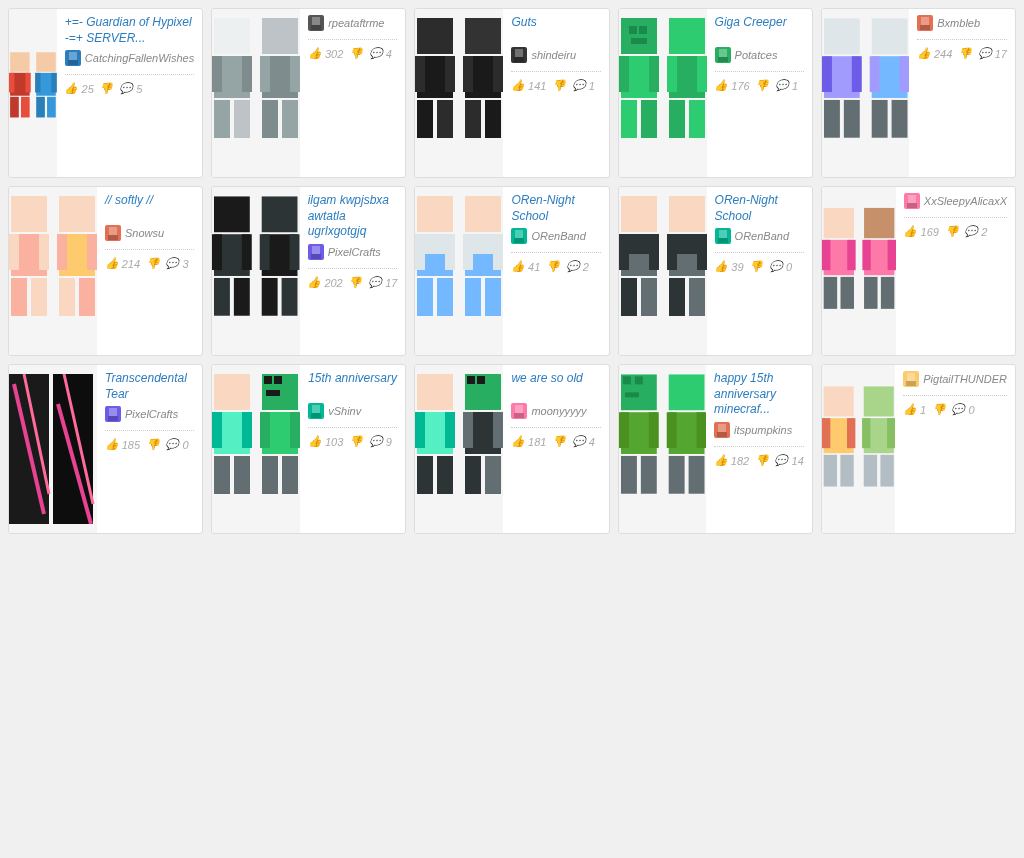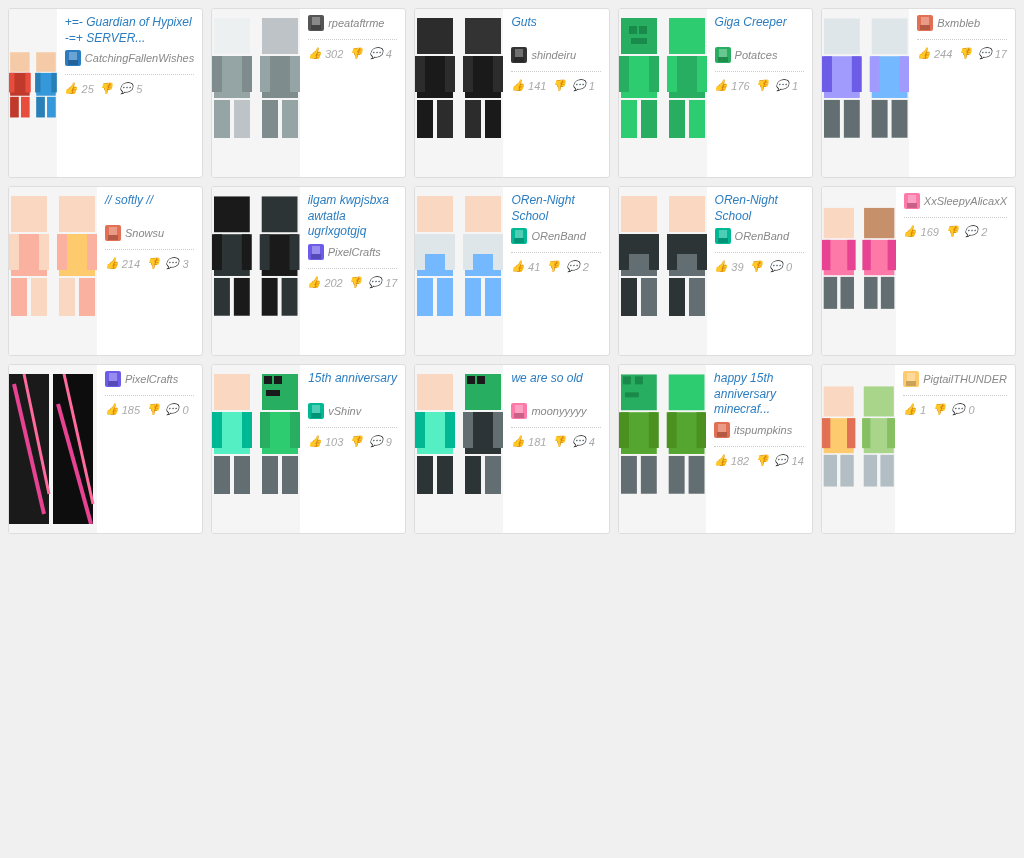"Transcendental Tear" div.card-title { html: none -> <div>Transcendental Tear</div> }
